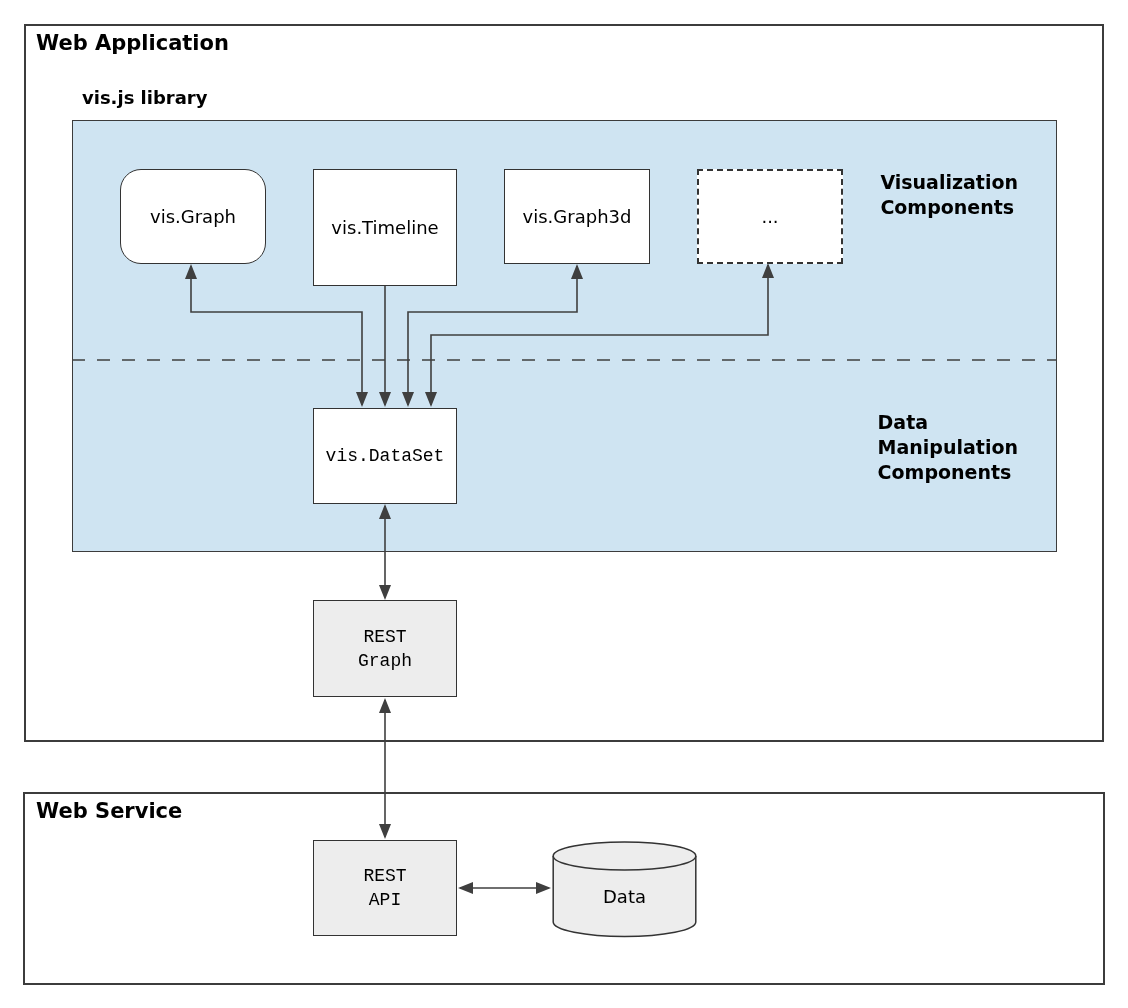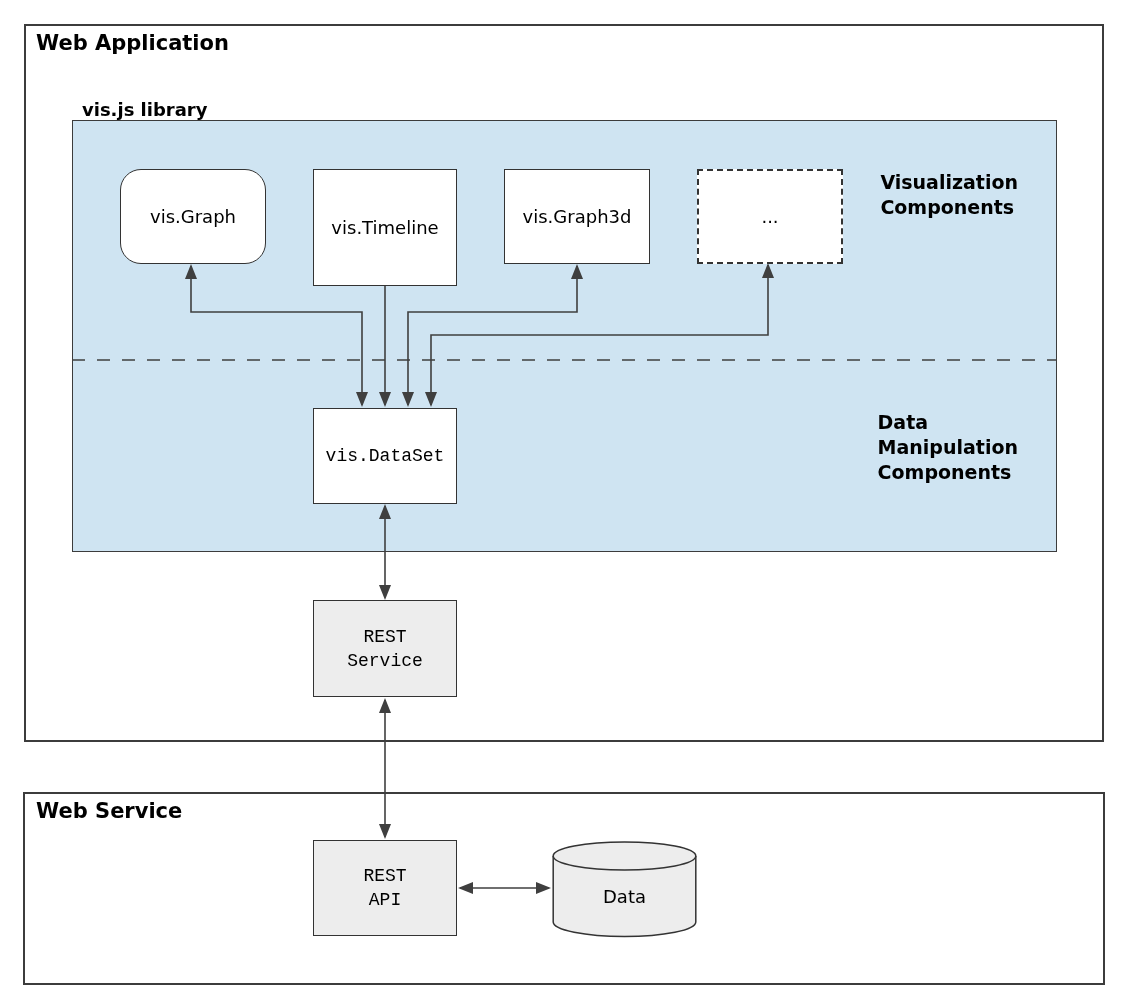"vis.js library" div.abs { top: 99px -> 87px }
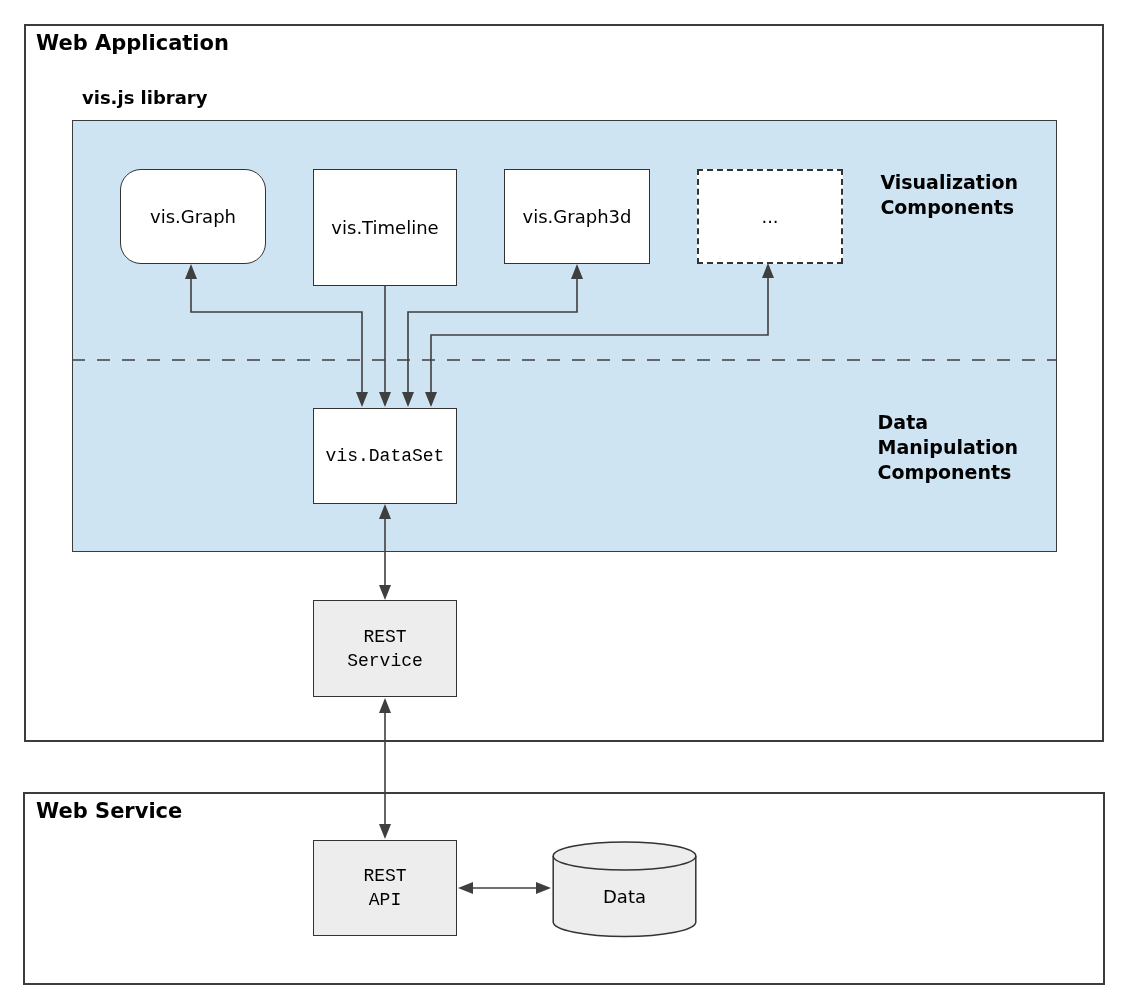"Service" span { text: Service -> Graph }
